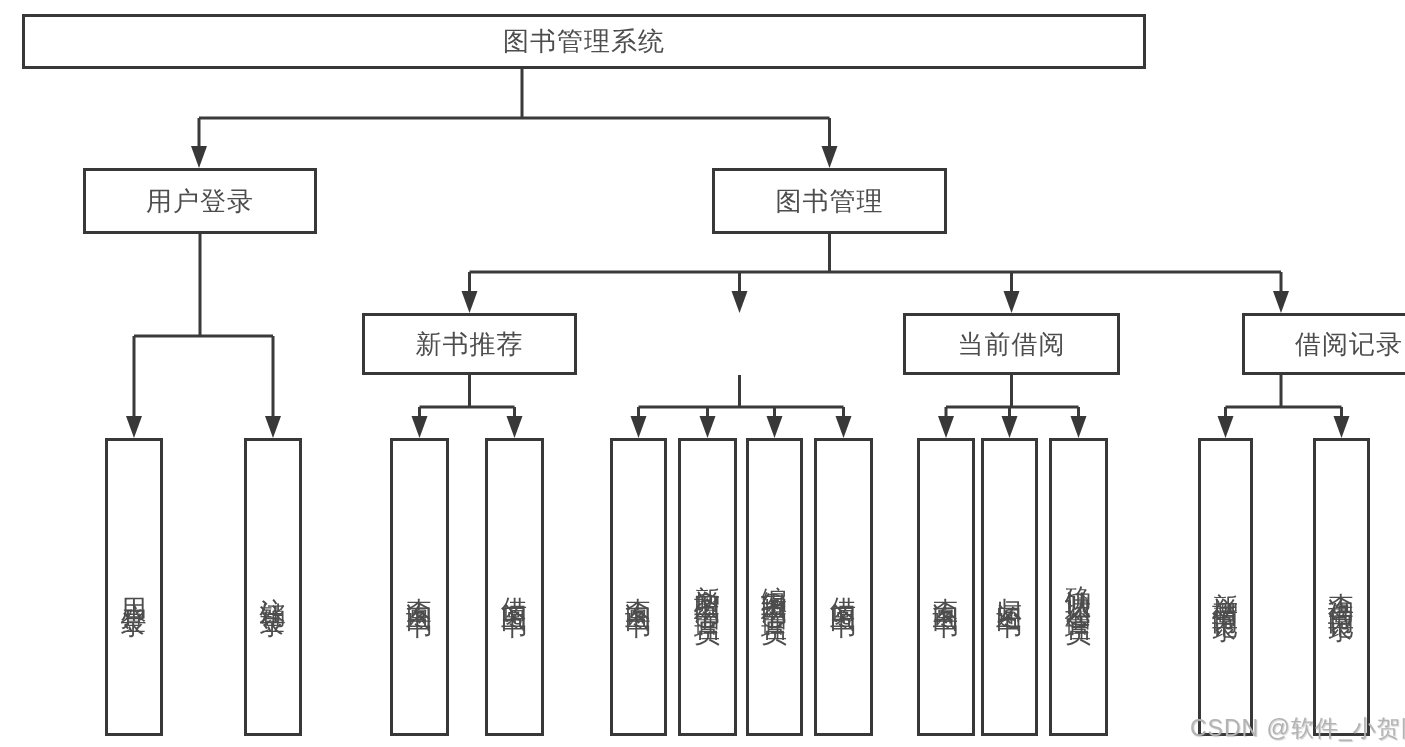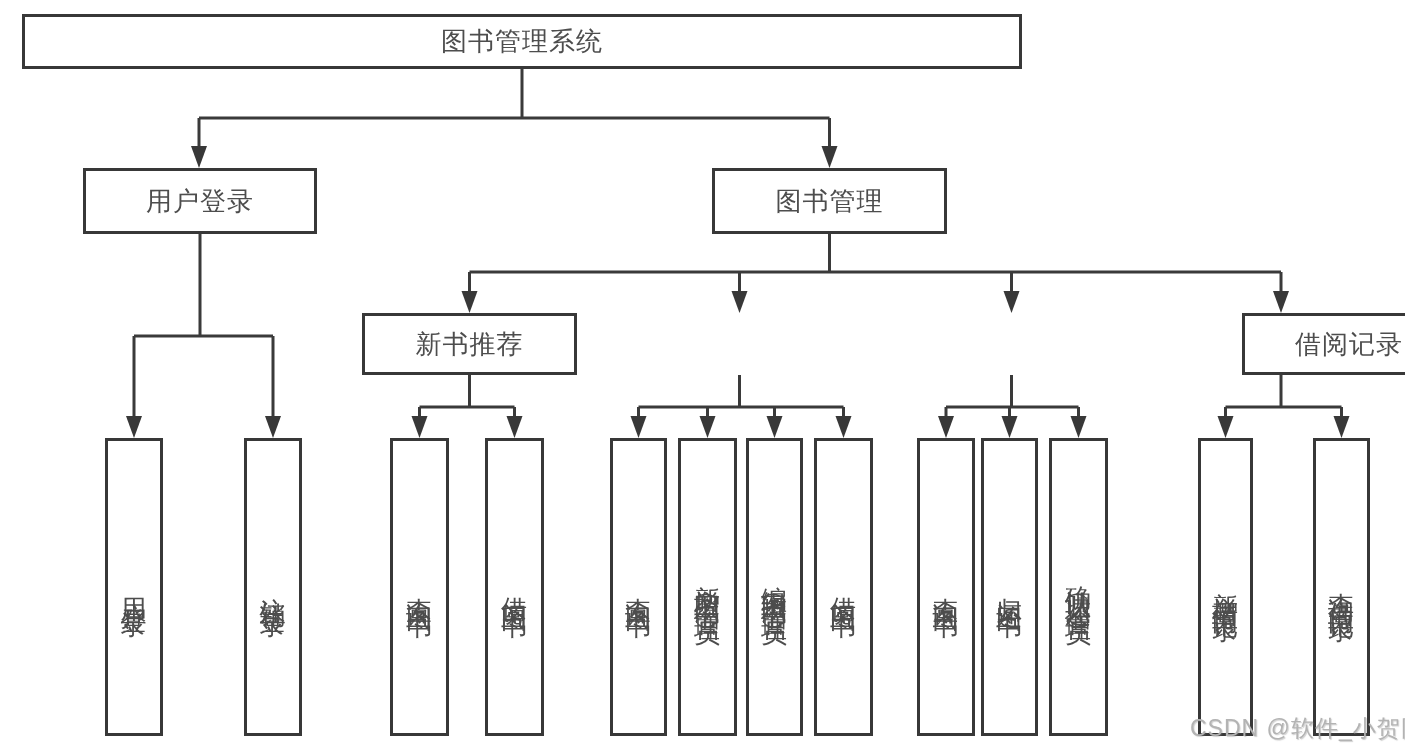"图书管理系统" div.box { width: 1000px -> 1124px }
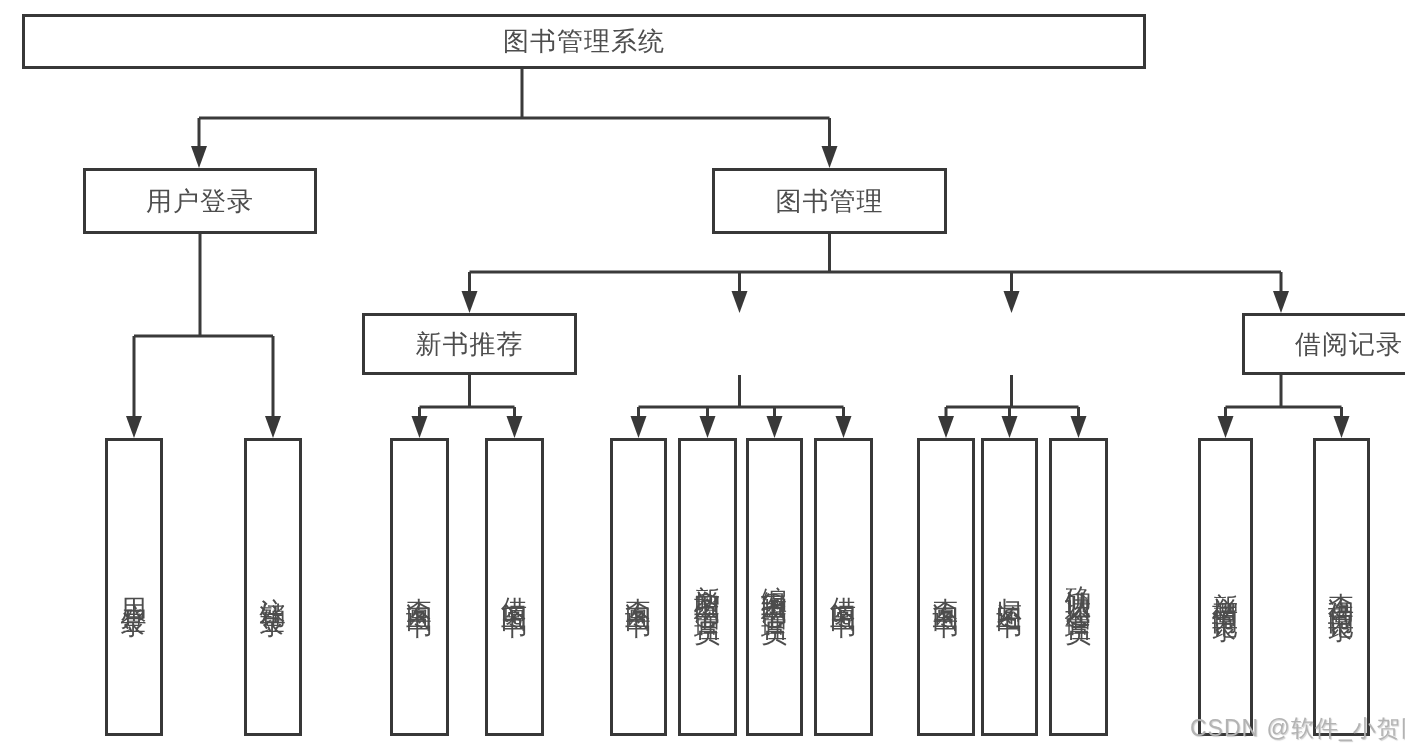"当前借阅" div.box { html: none -> <div> <span>当前借阅</span> </div> }
